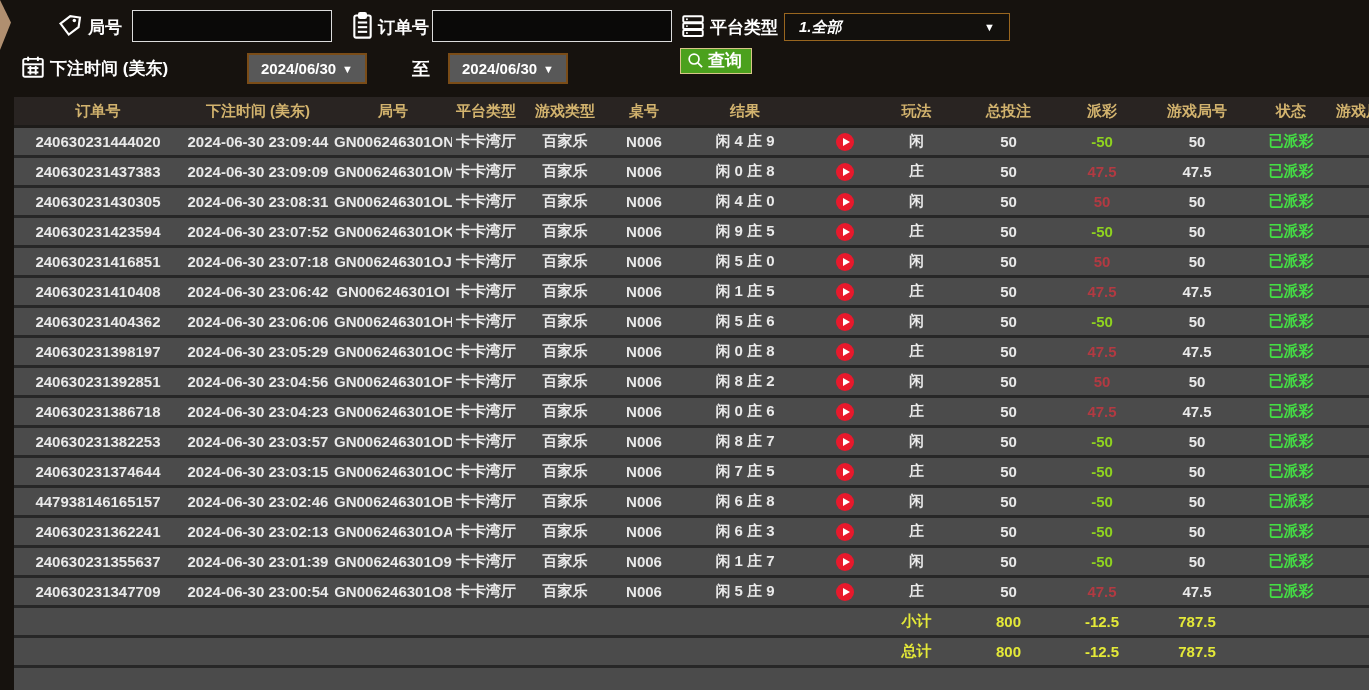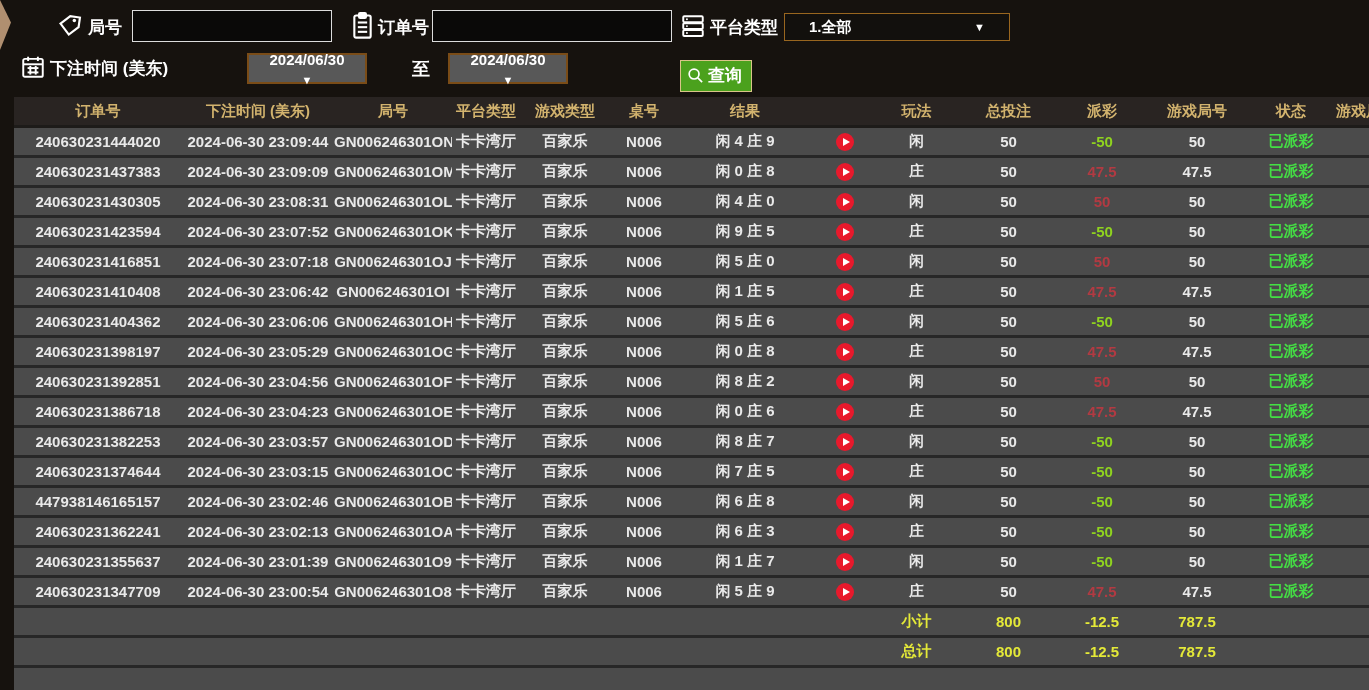"1.全部" .platform-select { font-style: none -> italic; padding: 0 24px -> 0 14px }
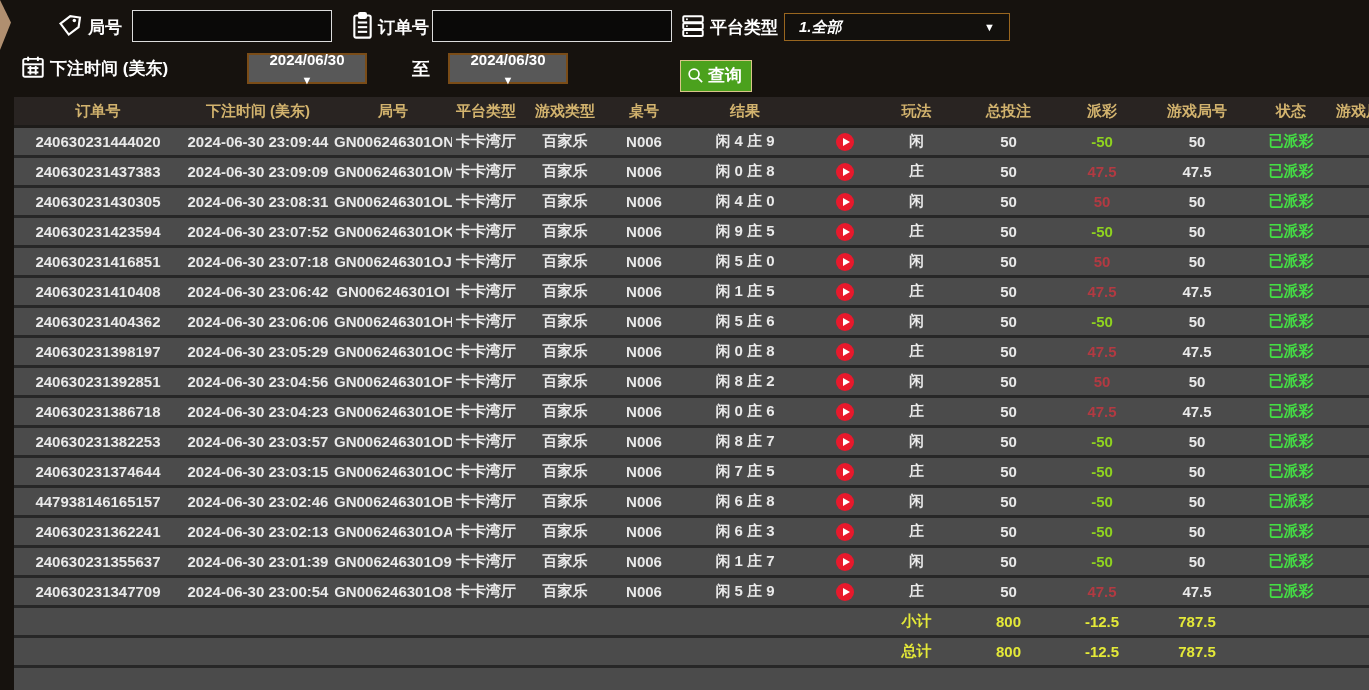"2024/06/30" .date-select { flex-direction: column -> none }
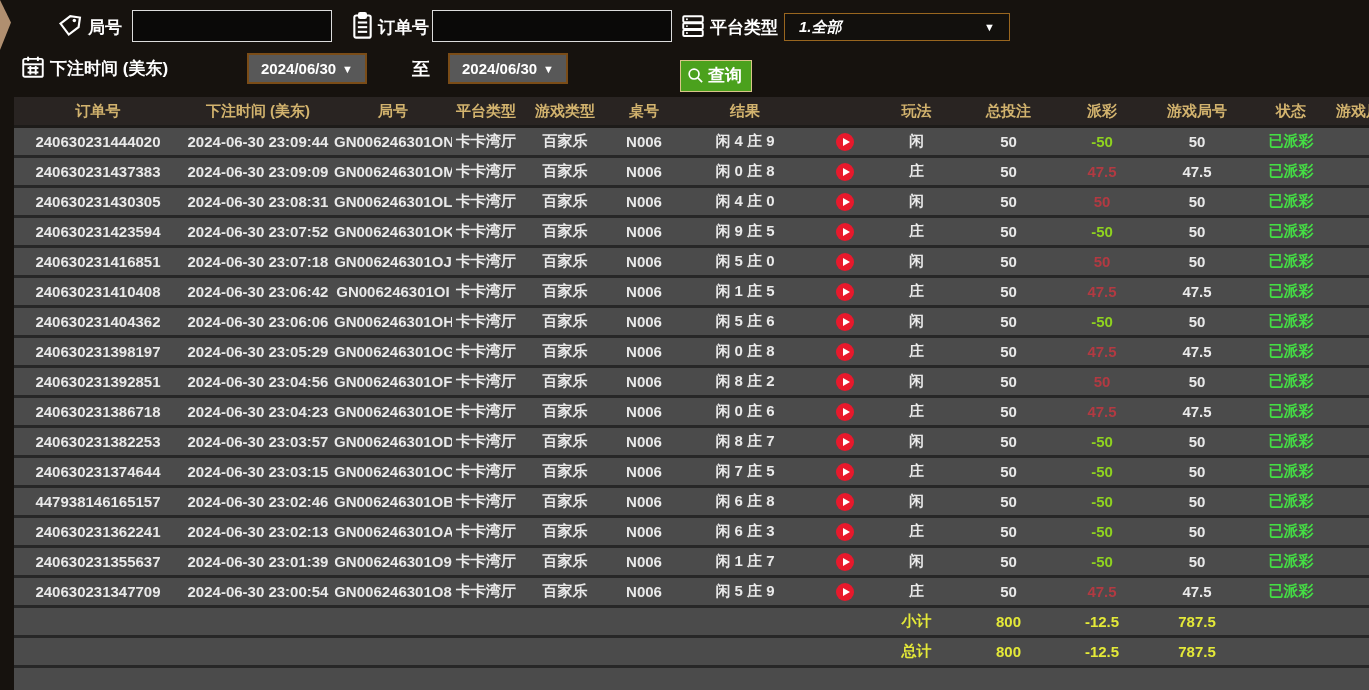"查询" button.search-btn { height: 32px -> 26px; top: 60px -> 48px }
